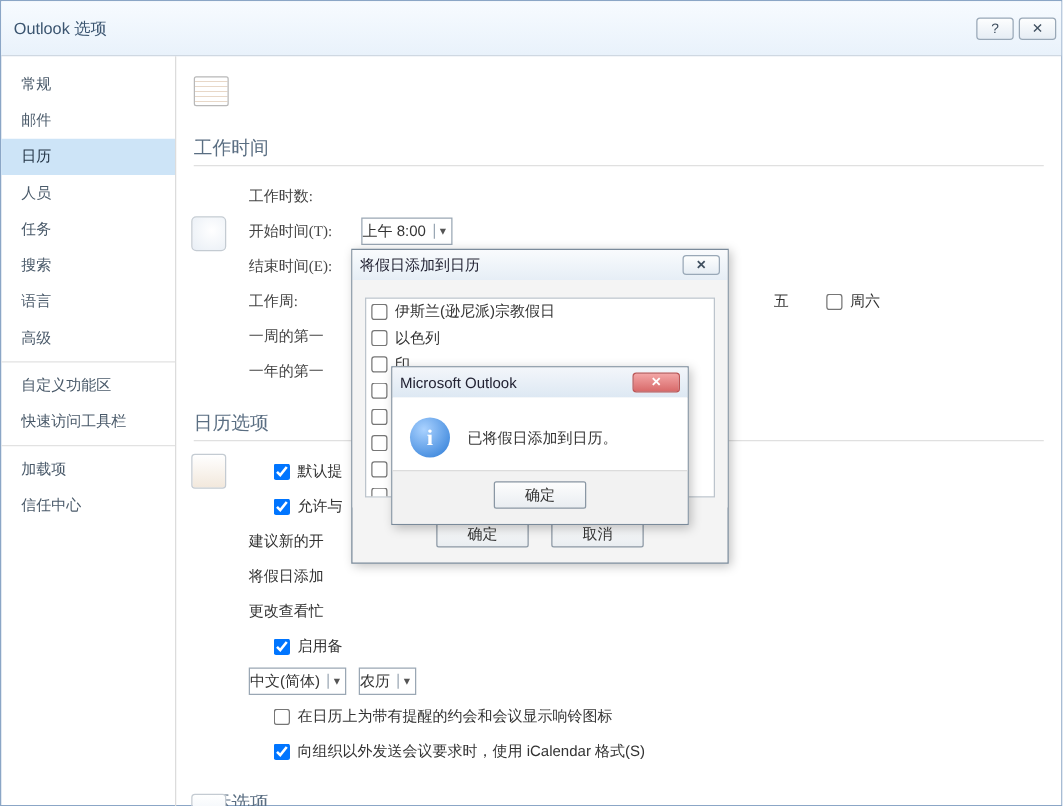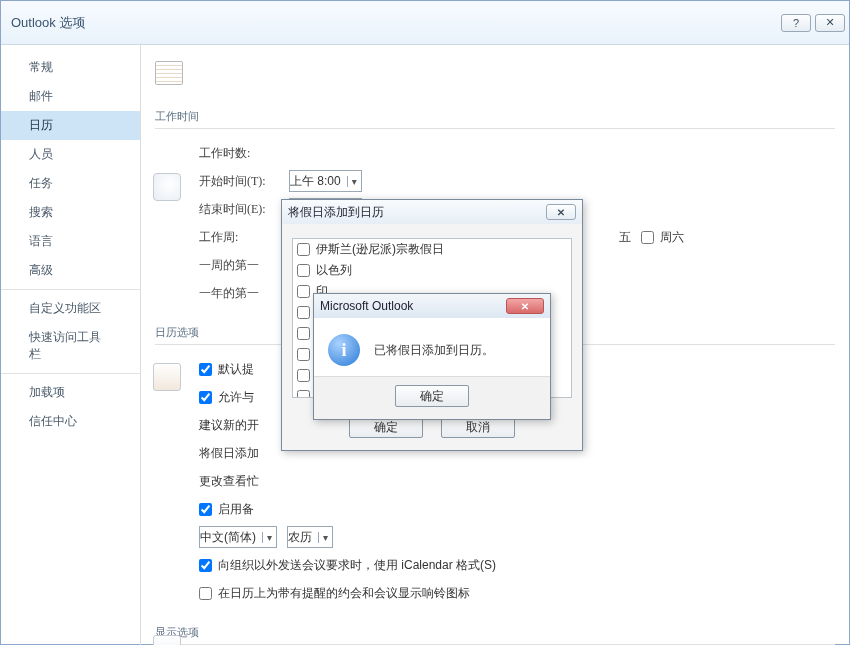"常规" .sidebar .item { padding: 6px 28px -> 6px 16px }
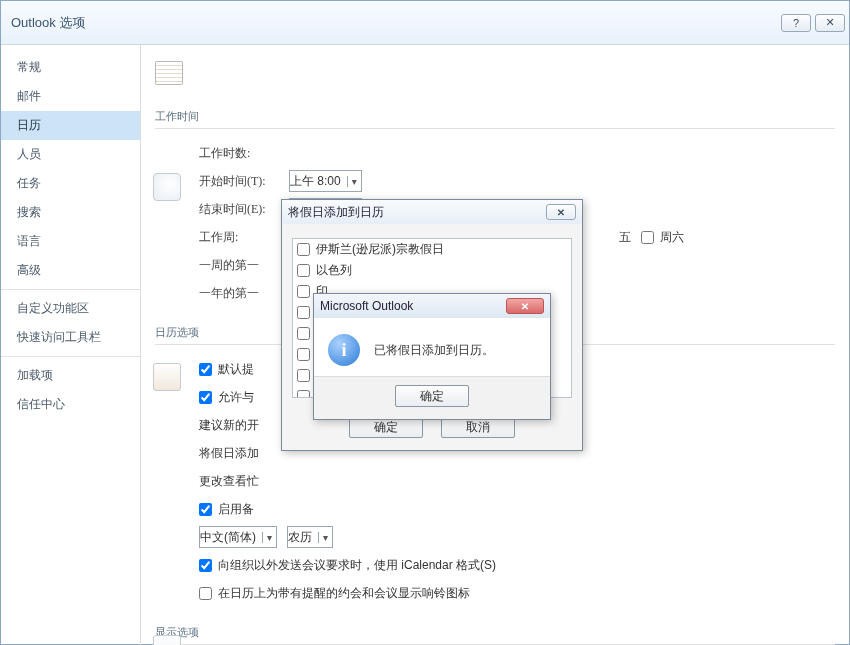"工作时间" .section-title { font-size: 11px -> 15px }
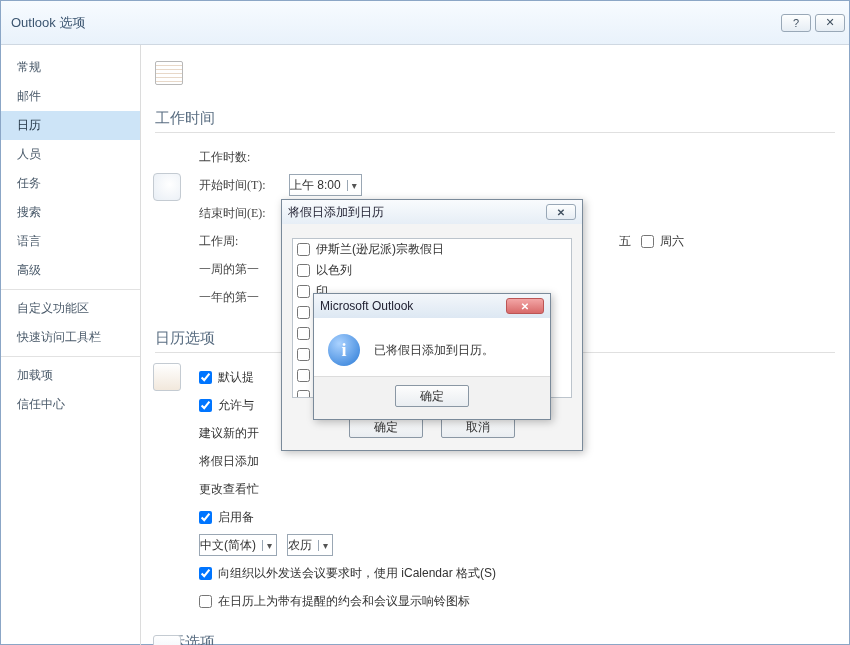"周六" .checkbox { margin-left: none -> 20px }
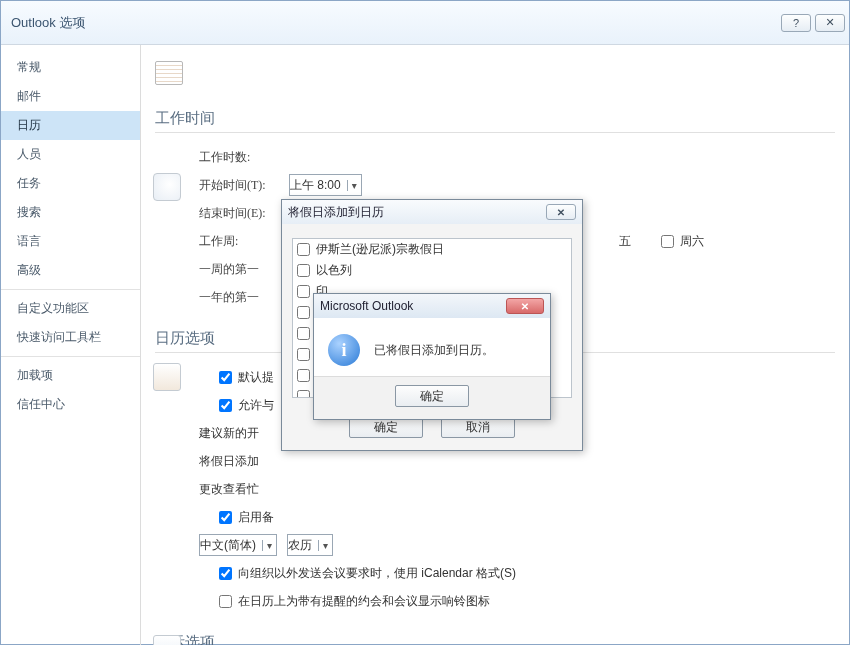"向组织以外发送会议要求时，使用 iCalendar 格式(S)" div.row { order: before "在日历上为带有提醒的约会和会议显示响铃图标" -> after "在日历上为带有提醒的约会和会议显示响铃图标" }
